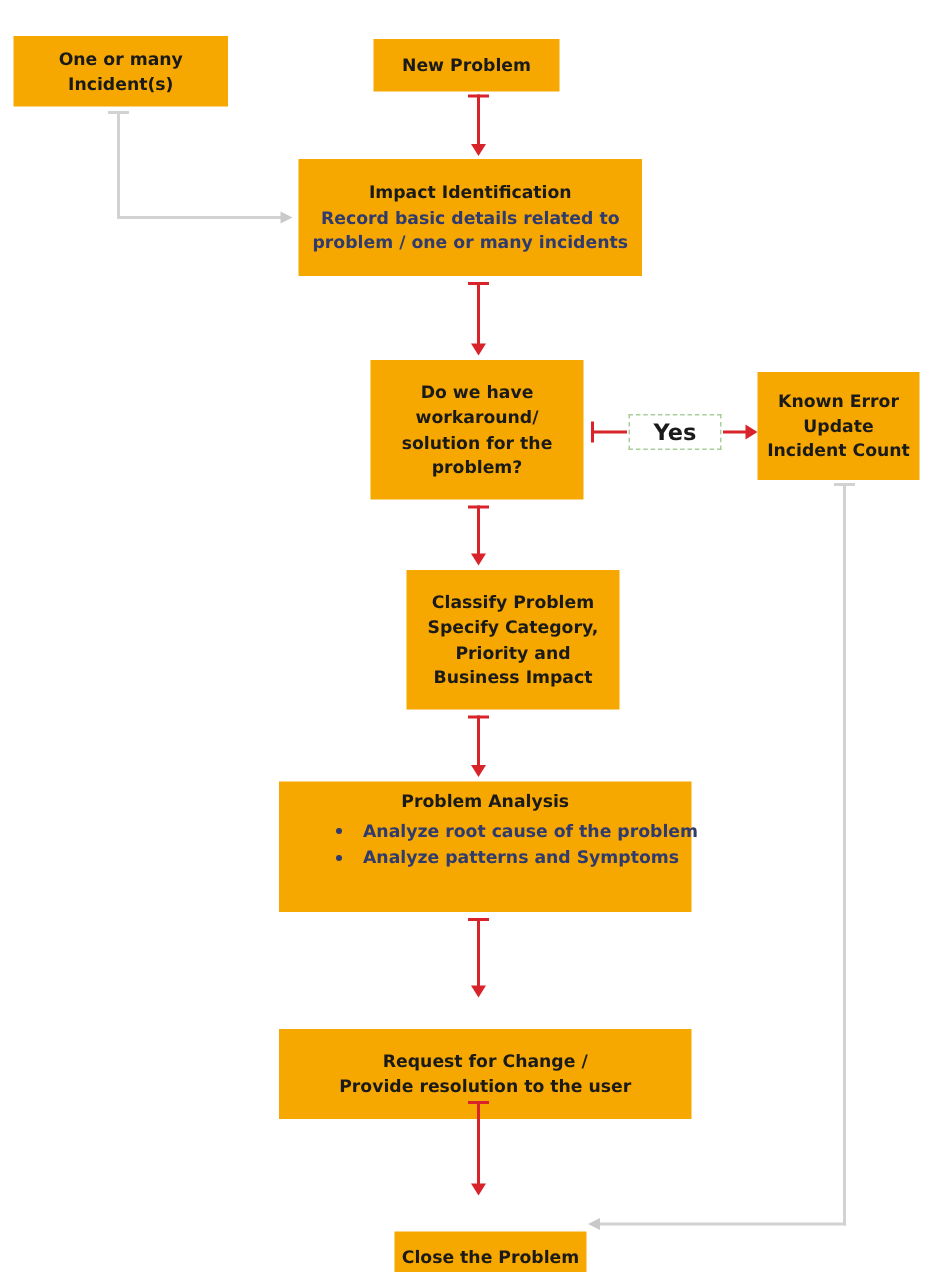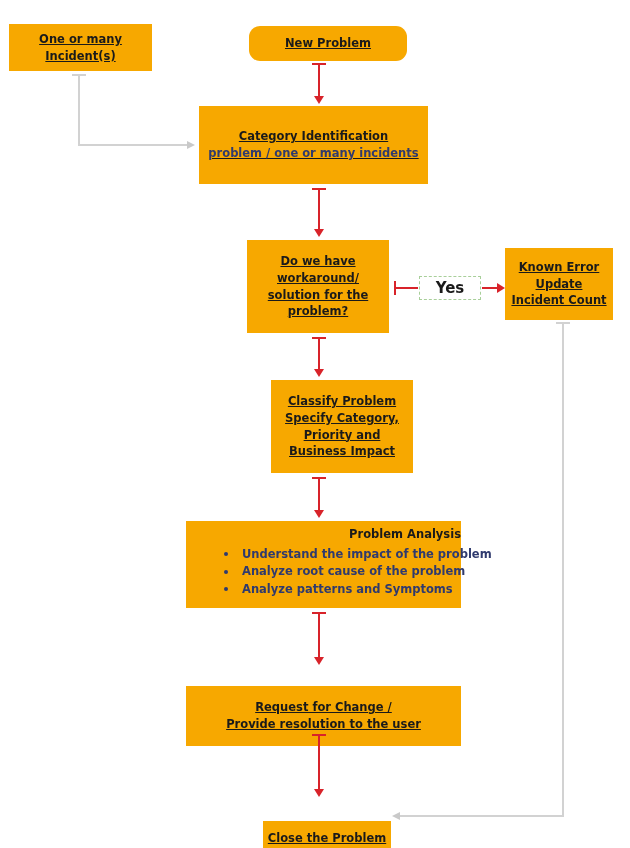"One or many" .node { text-decoration: underline -> none }
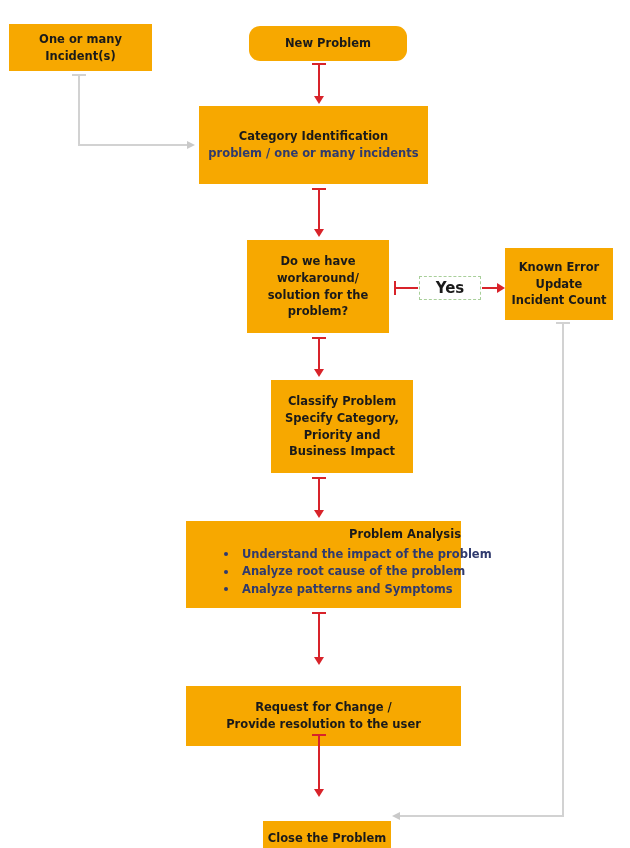"New Problem" div.node { border-radius: 11px -> none; width: 158px -> 124px }
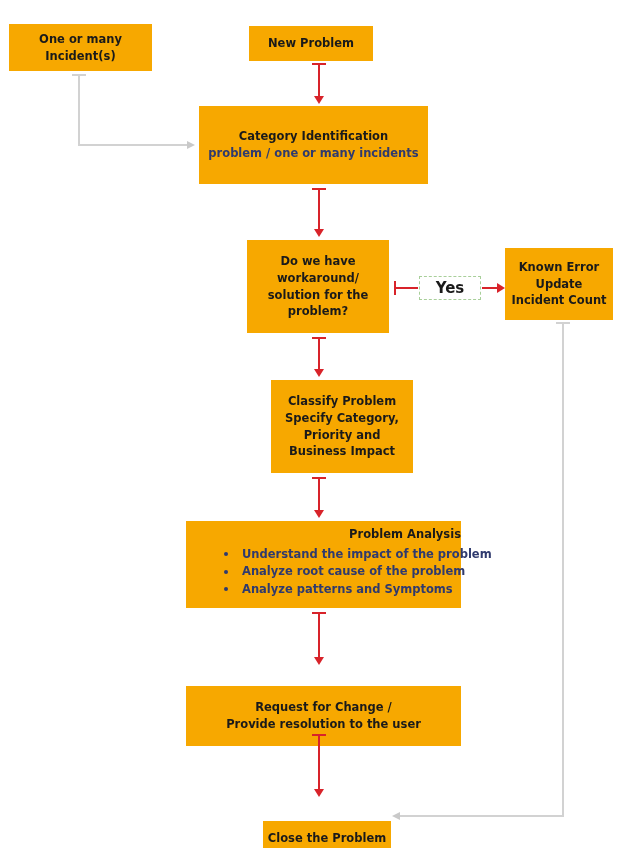"Category Identification" span.ln { text: Category -> Impact }
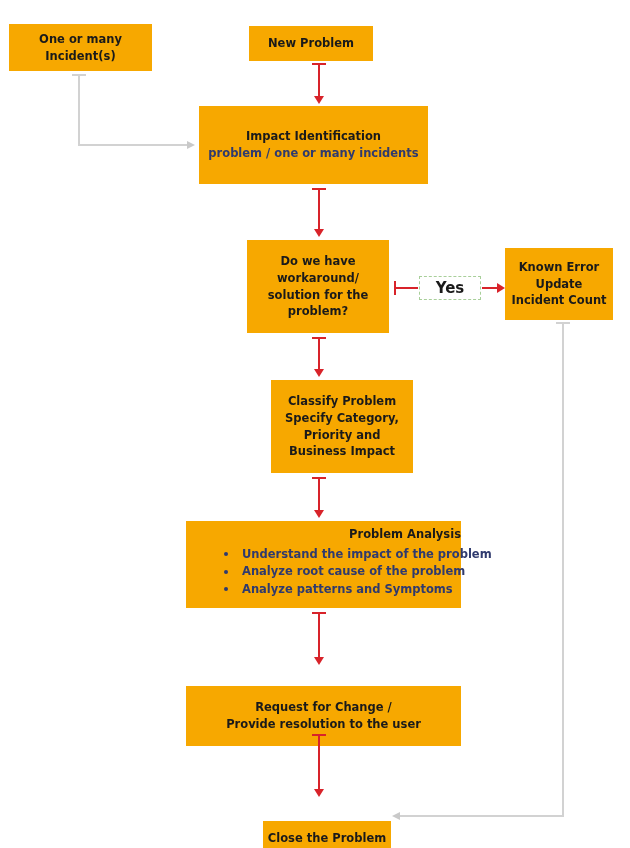"Record basic details related to" span.ln { html: none -> <span>Record basic details related to</span> }
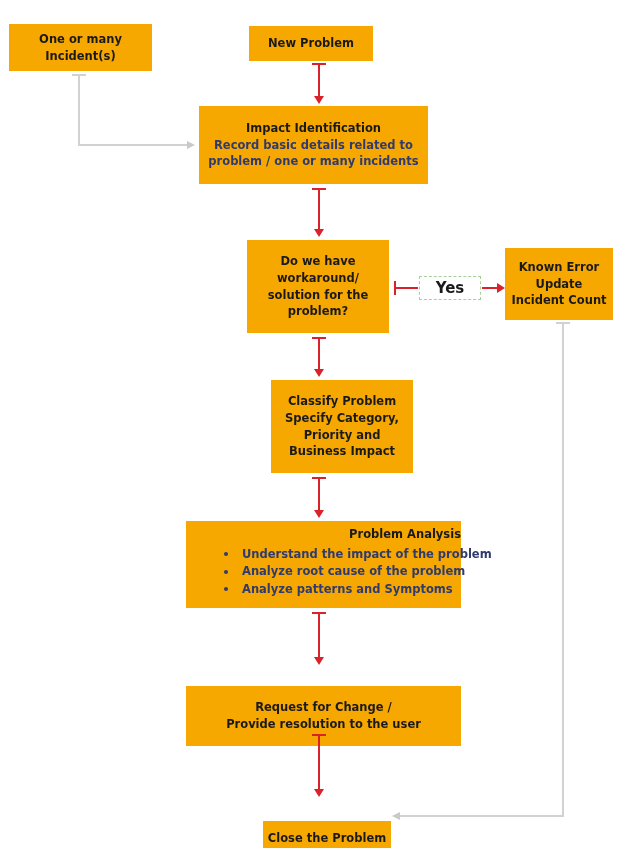"Problem Analysis" div.analysis { align-items: flex-end -> none }
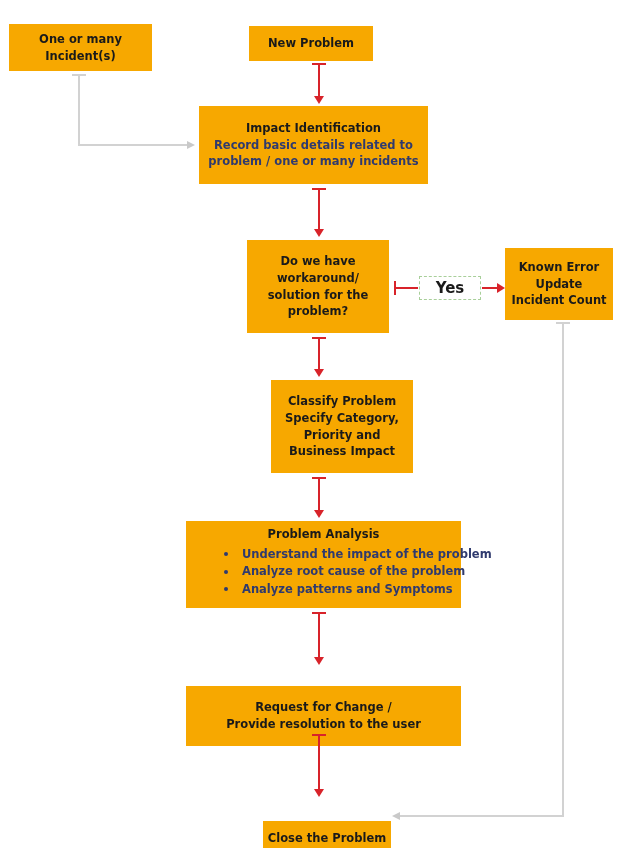"Understand the impact of the" li { html: <li>Understand the impact of the problem</li> -> none }
